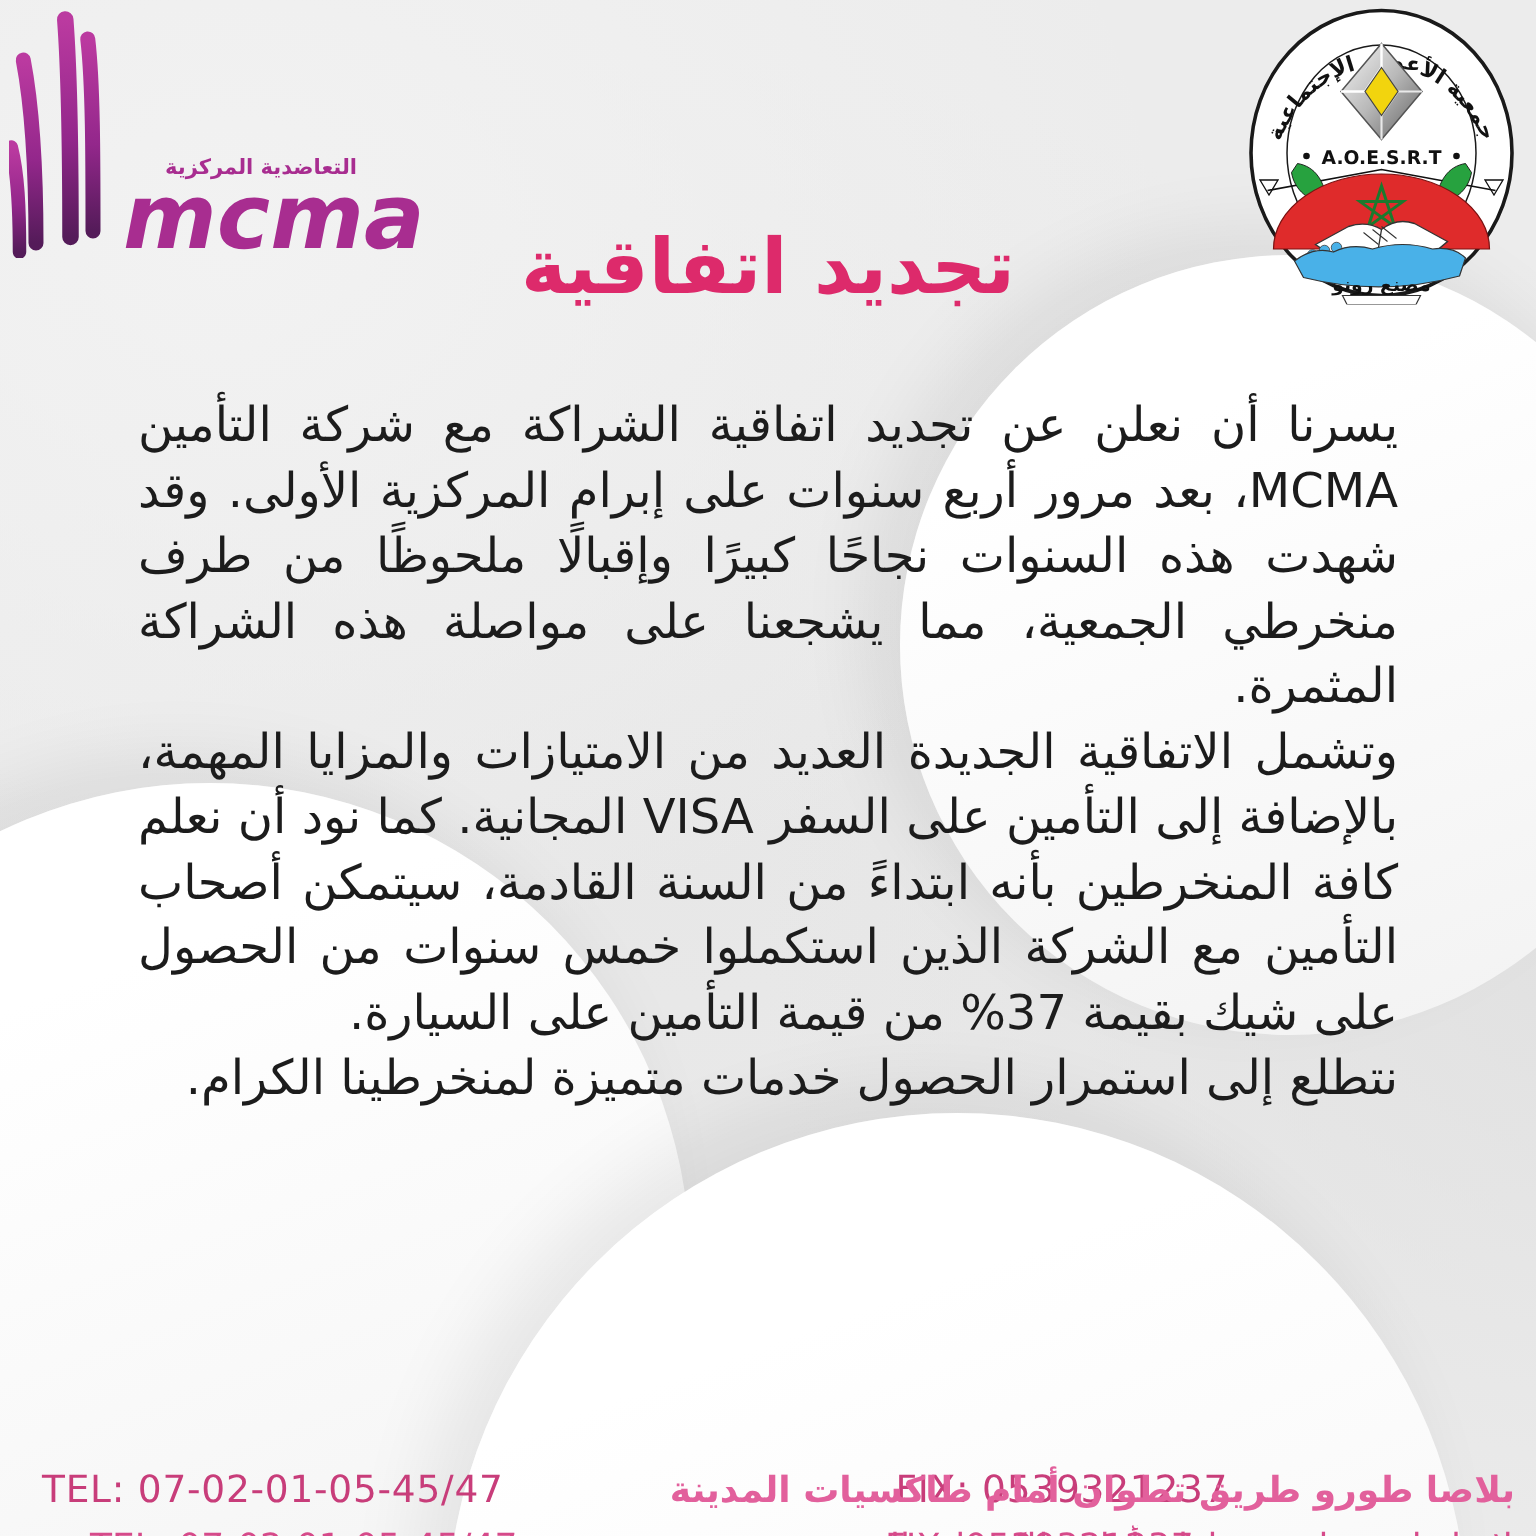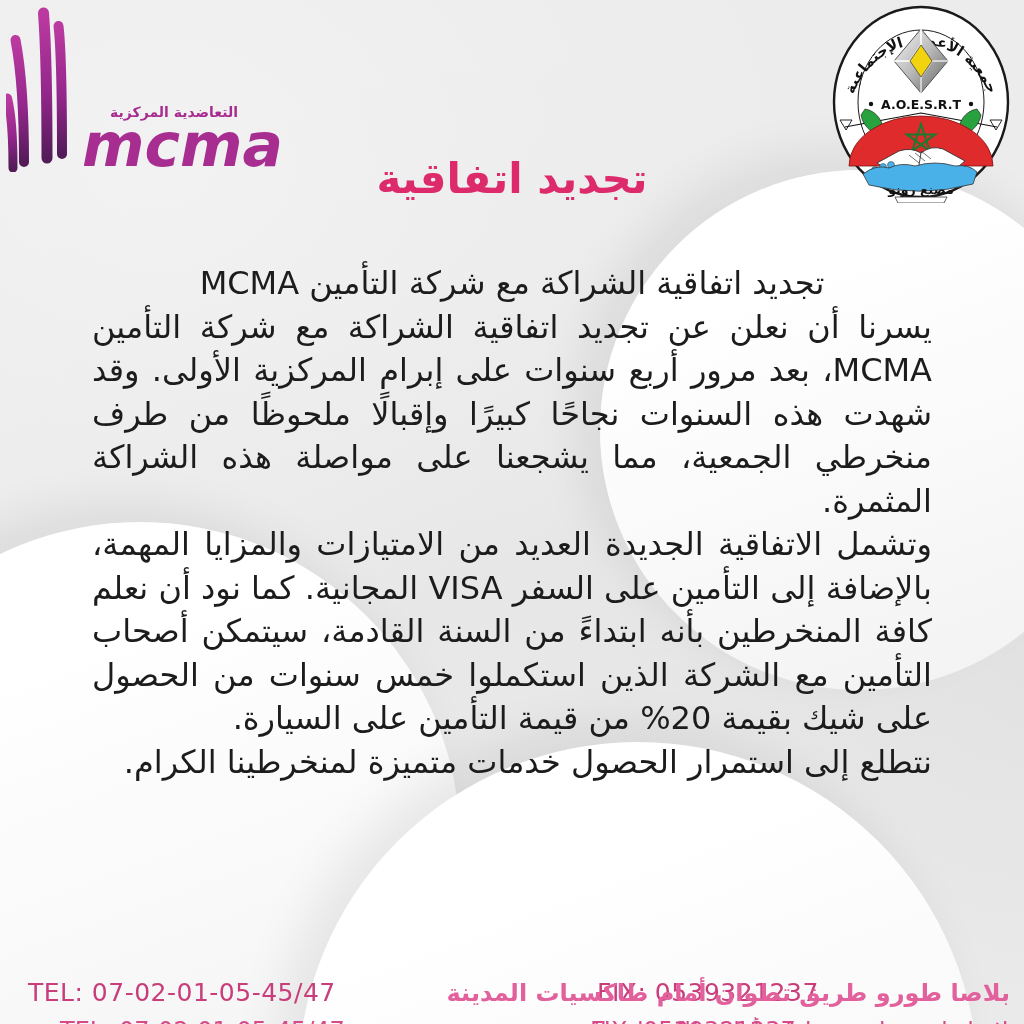"تجديد اتفاقية" .page-title { font-size: 42px -> 51px }
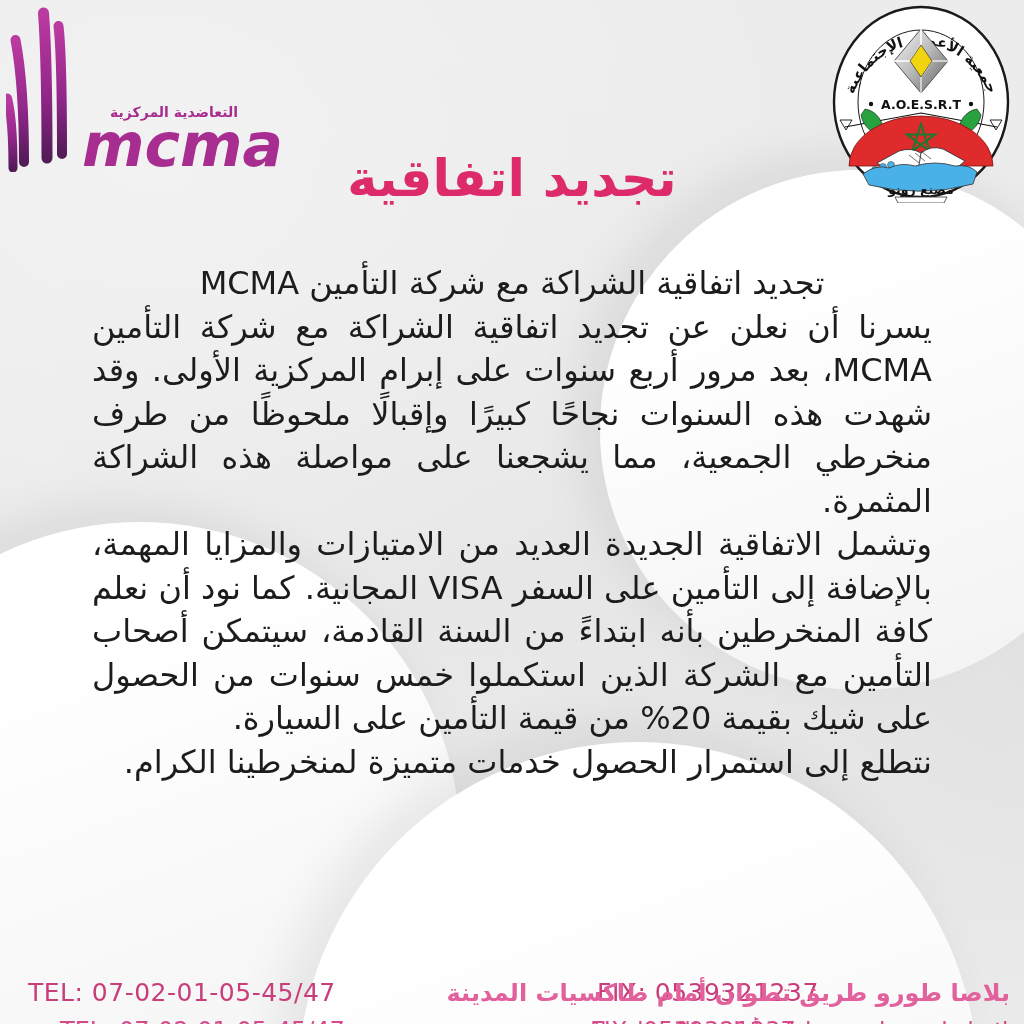"تجديد اتفاقية الشراكة مع شركة" p.body-lead { html: <p>تجديد اتفاقية الشراكة مع شركة التأمين MCMA</p> -> none }
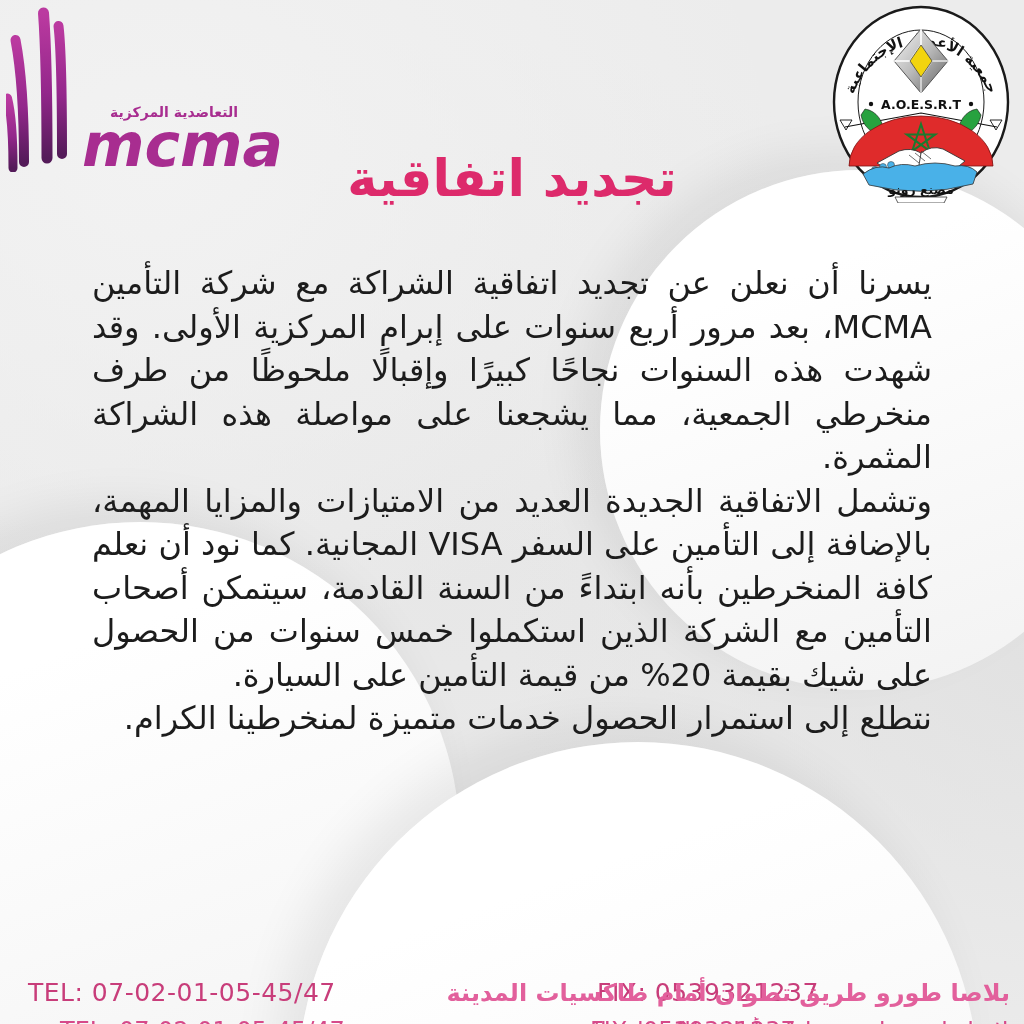"وتشمل الاتفاقية الجديدة العديد من" p { text: 20% -> 37% }
